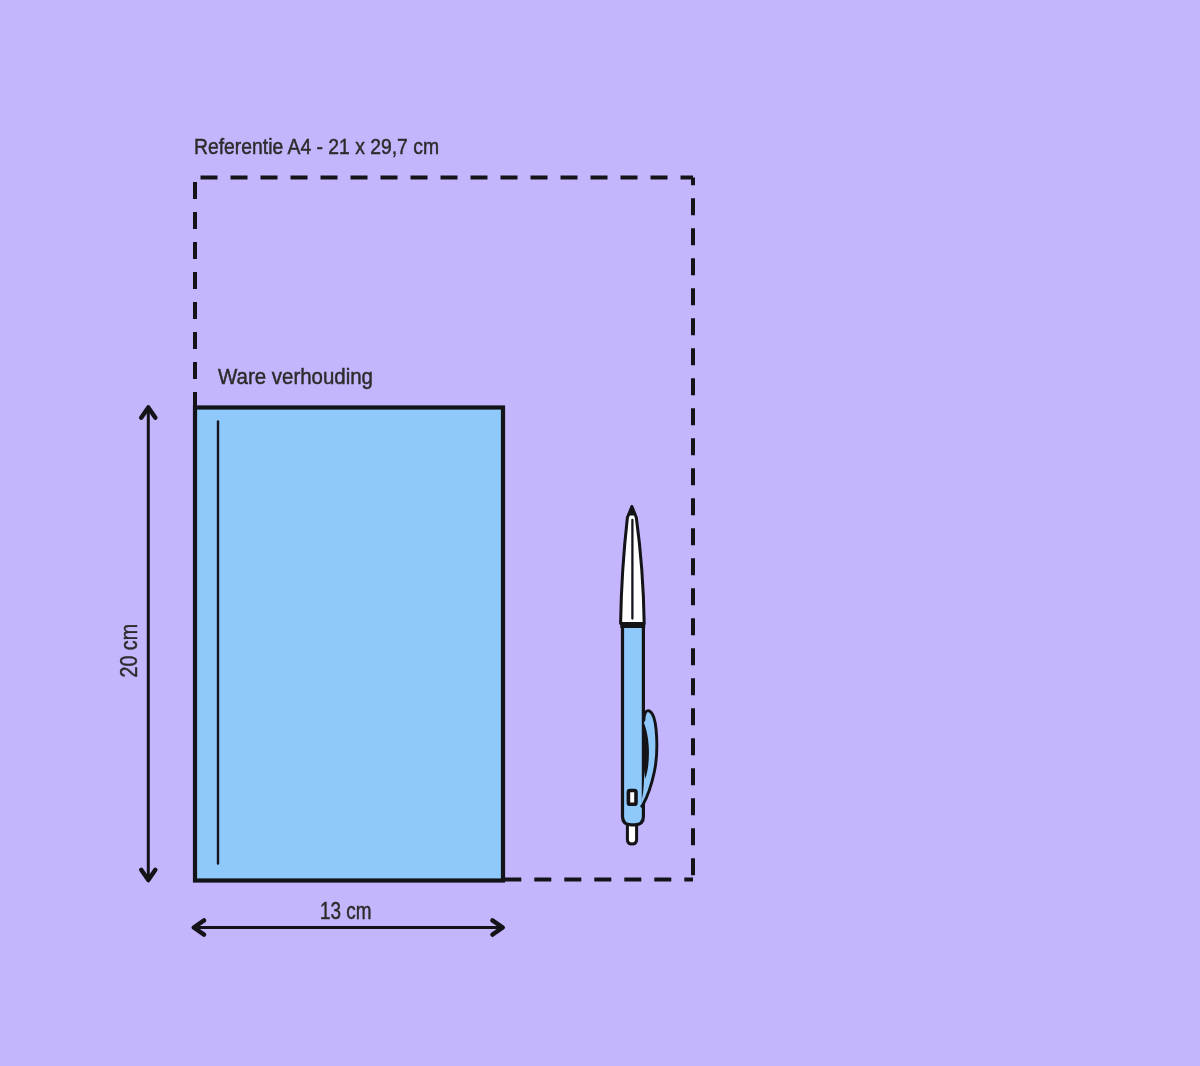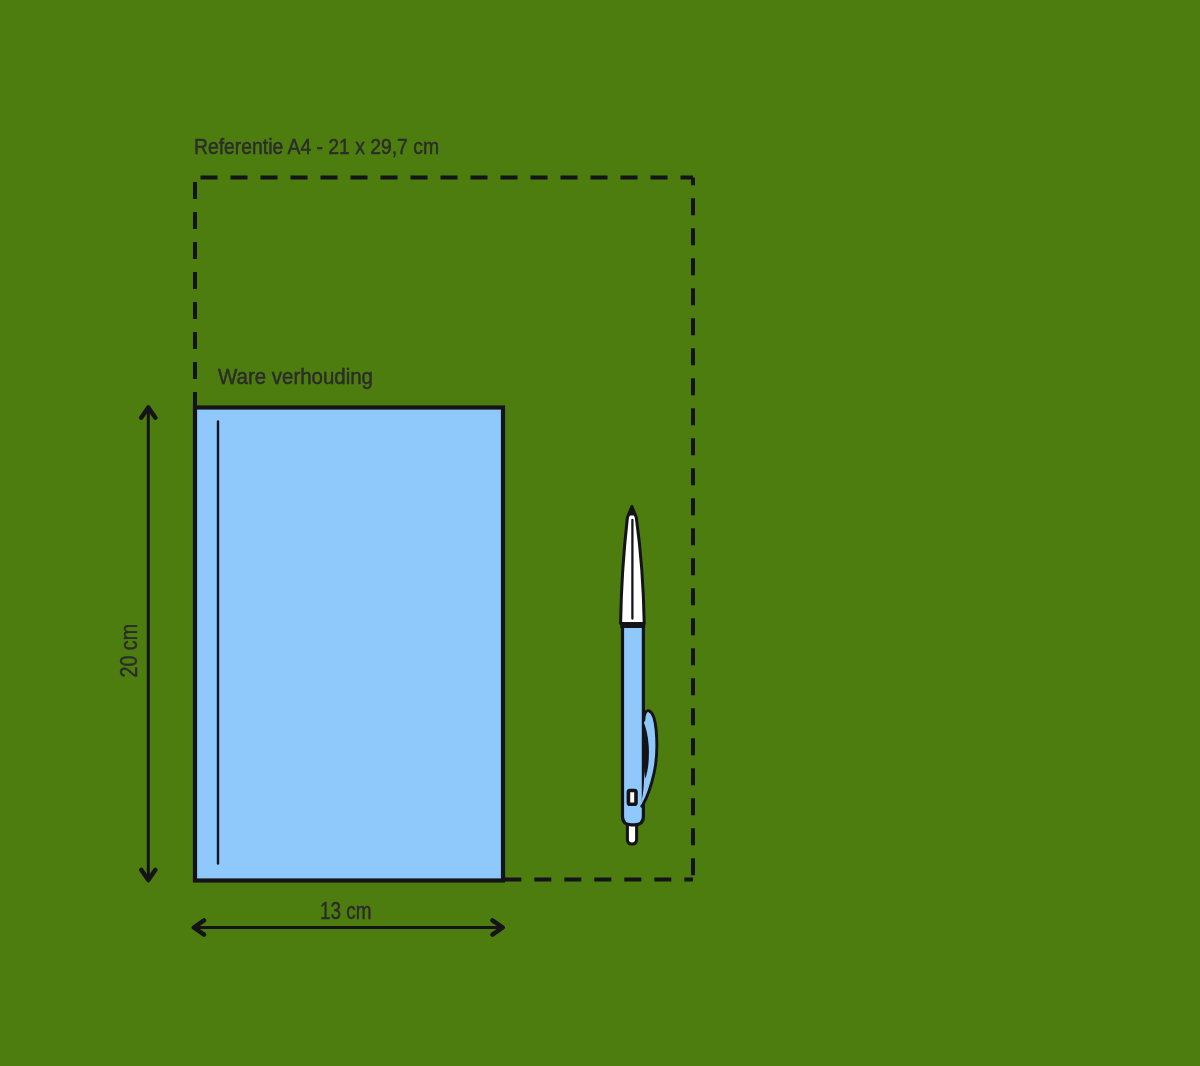"Referentie A4 - 21 x" .page { background: #4d7c0f -> #c4b5fd }
